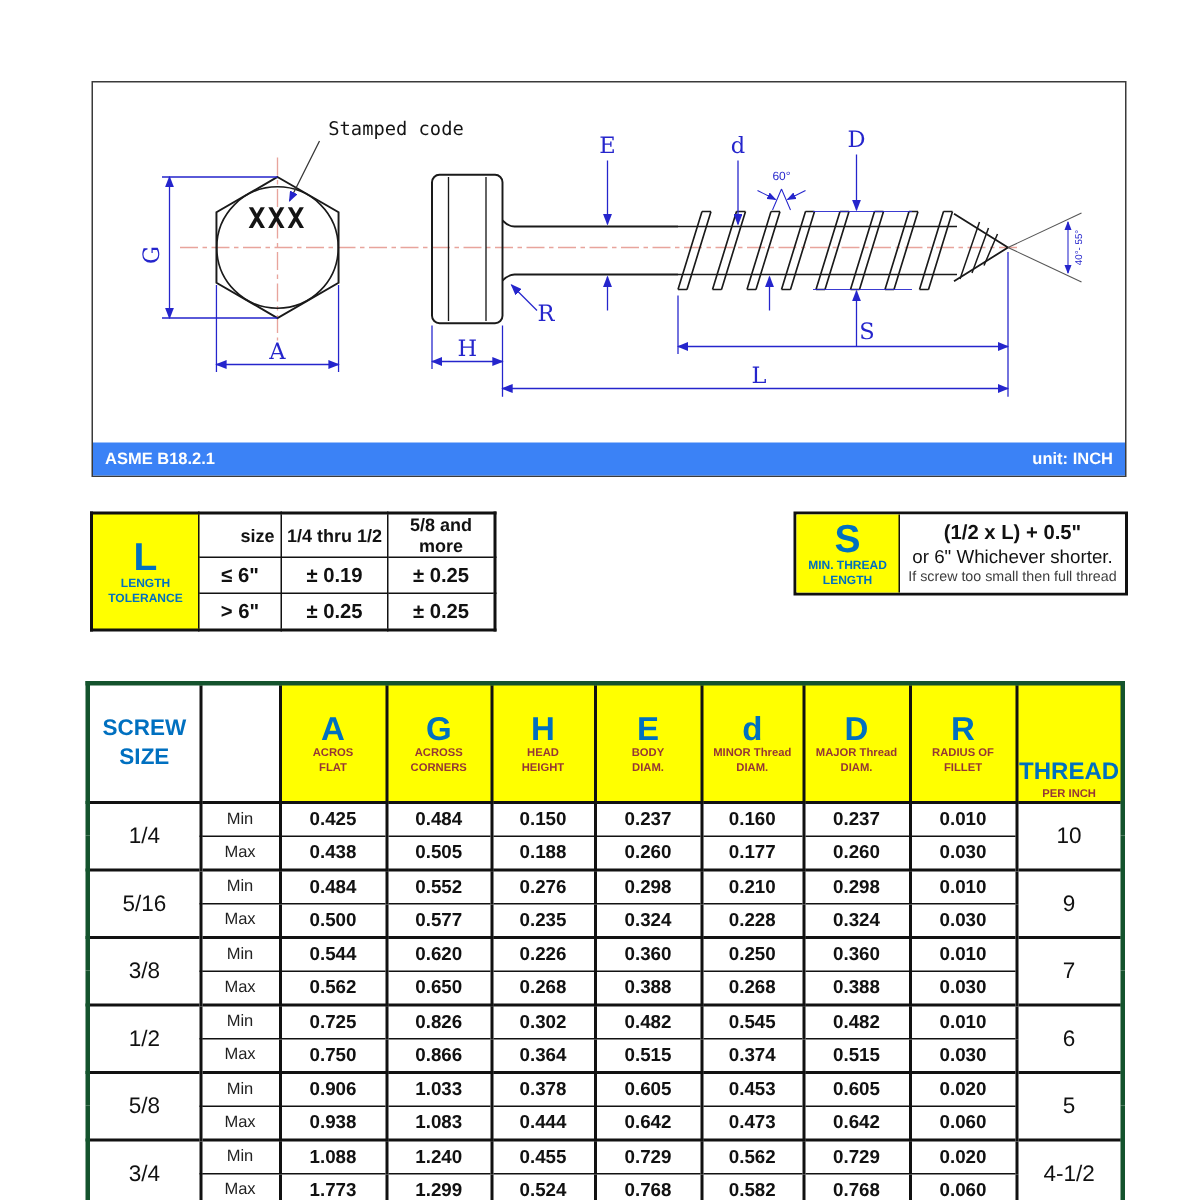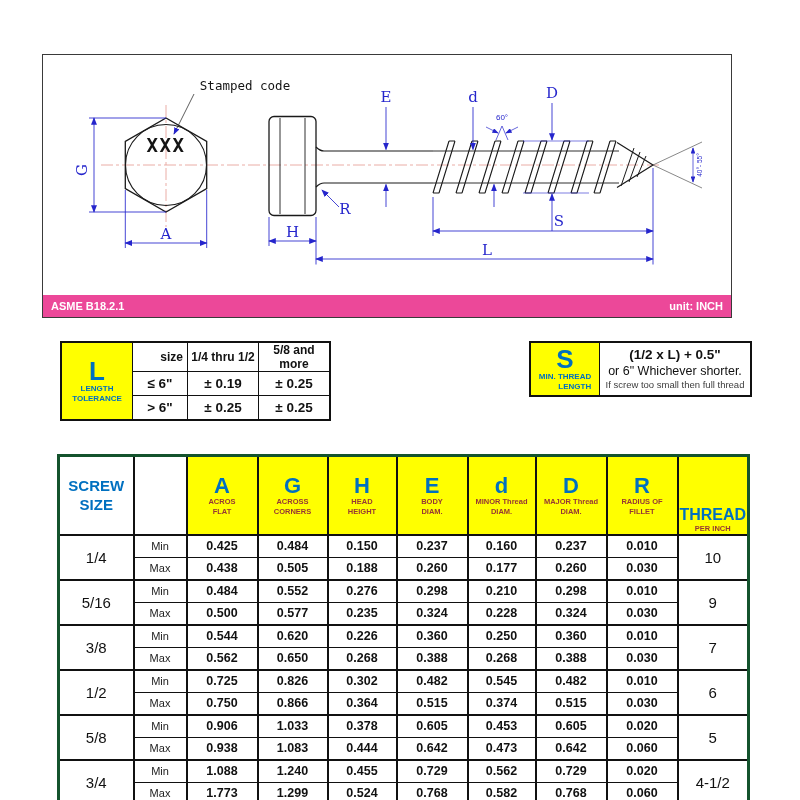"Stamped code" .panel { left: 42px -> 61px }
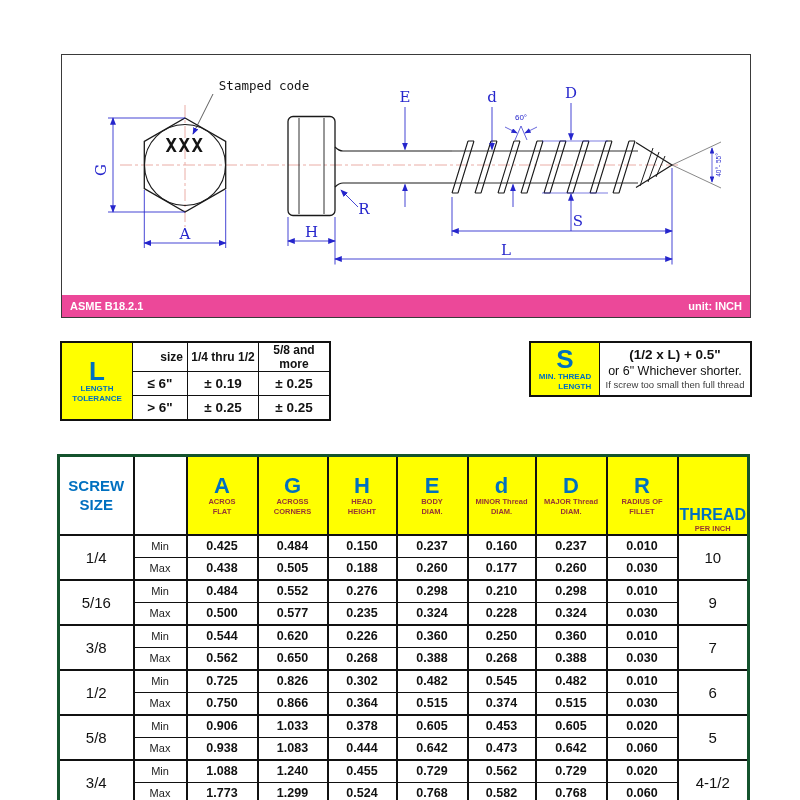"ASME B18.2.1" .titlebar { background: #ec4899 -> #3b82f6 }
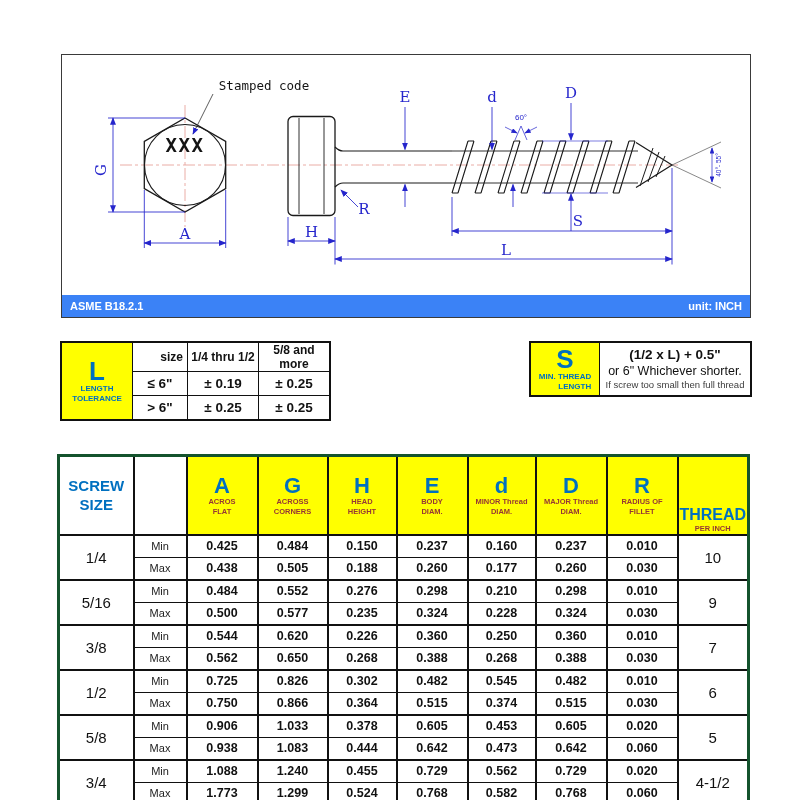"MIN. THREAD" div.sym-cap { text-align: right -> center }
